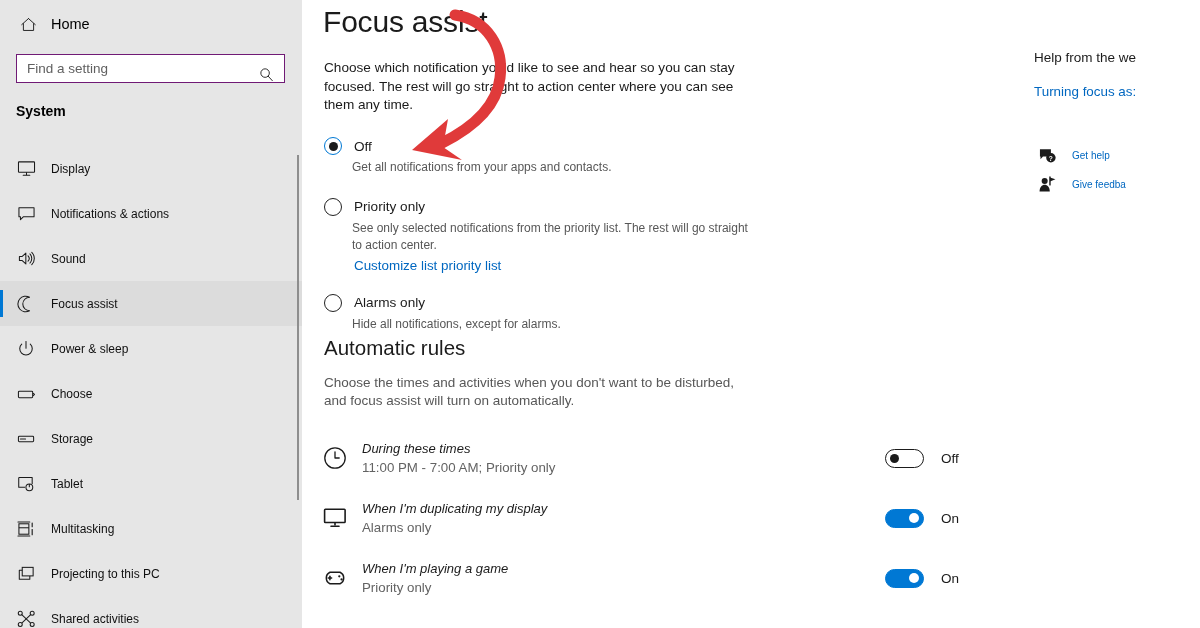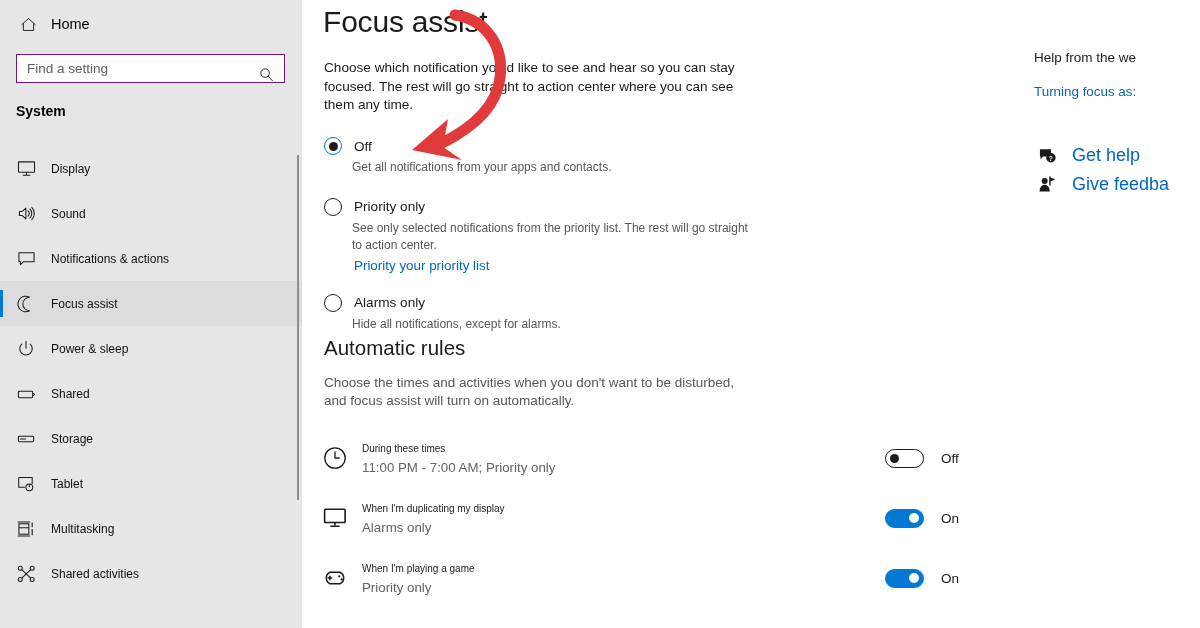"Get help" .support-row .slbl { font-size: 18px -> 10px }
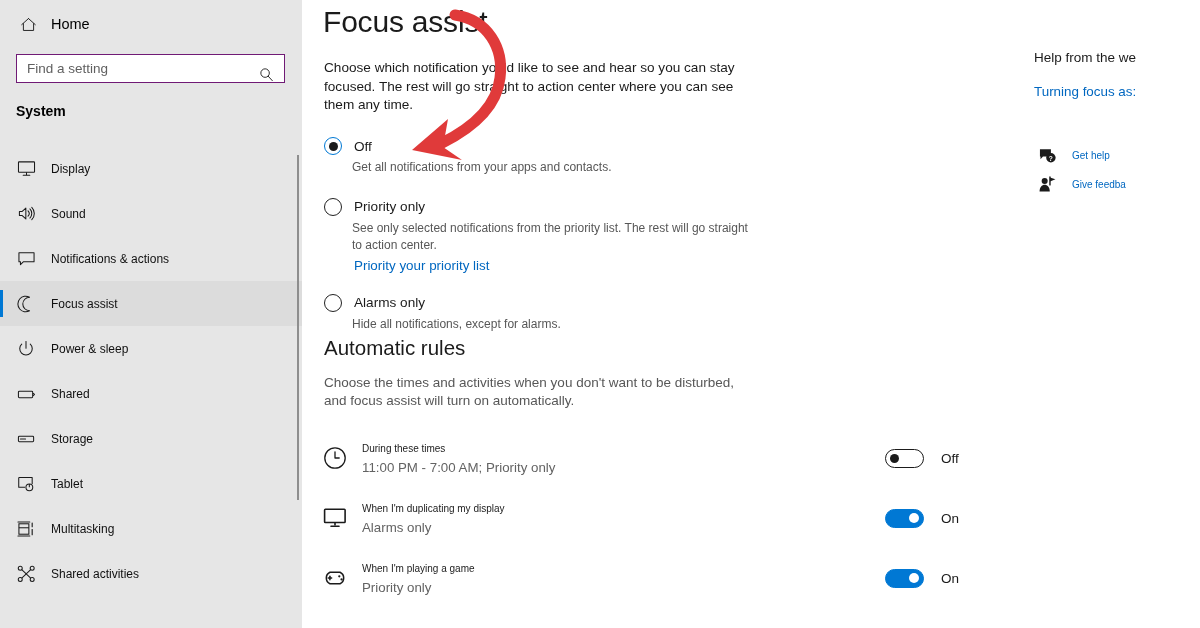"Sound" div.nav-item { order: before "Notifications & actions" -> after "Notifications & actions" }
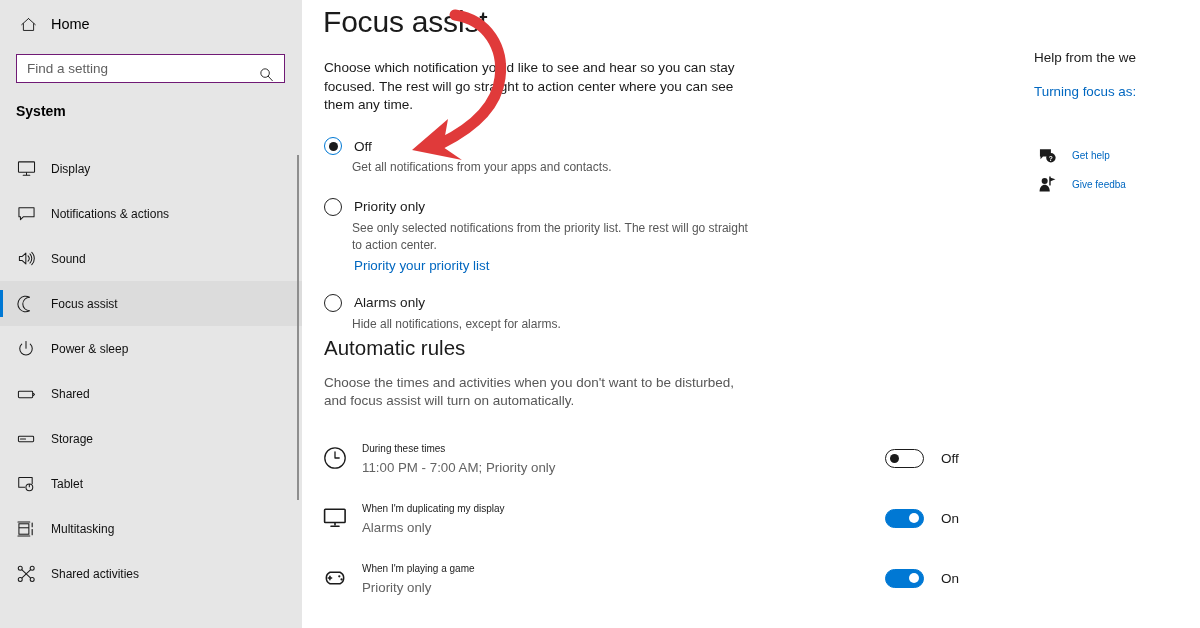"Priority your priority list" a.link { text: Priority your -> Customize list }
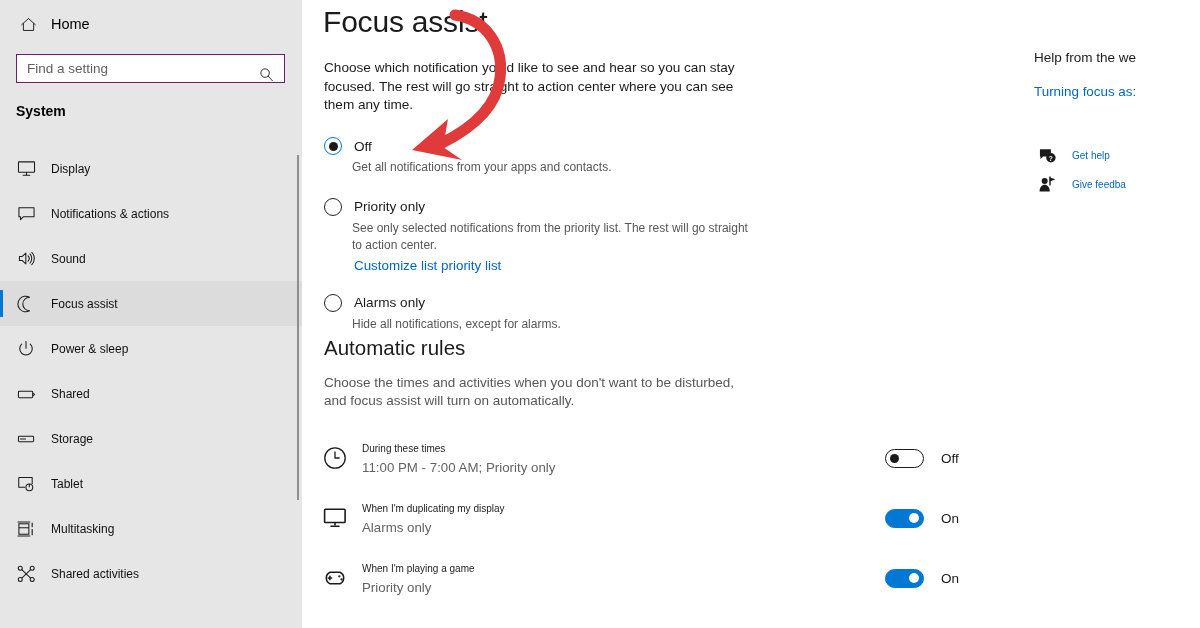"Shared" span.nlbl { text: Shared -> Choose }
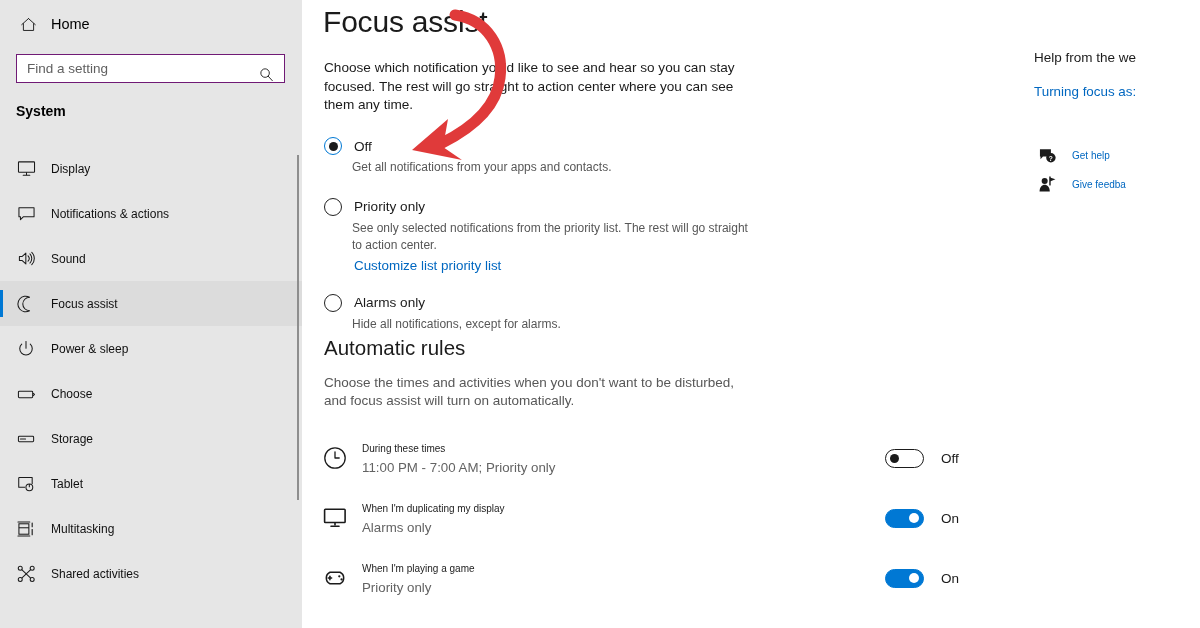"During these times" .rule-name { font-size: 10px -> 13px; font-style: none -> italic }
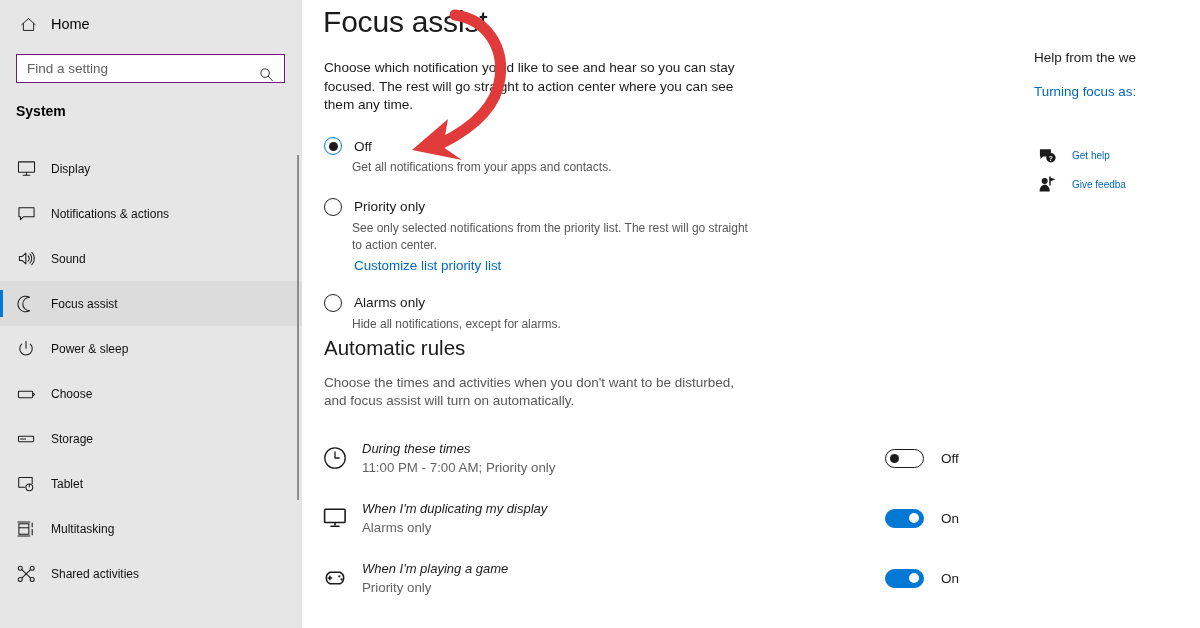"Projecting to this PC" div.nav-item { html: none -> <div> <span> <svg> <rect></rect> <path></path> </svg> </span> <span>Projecting to this PC</span> </div> }
